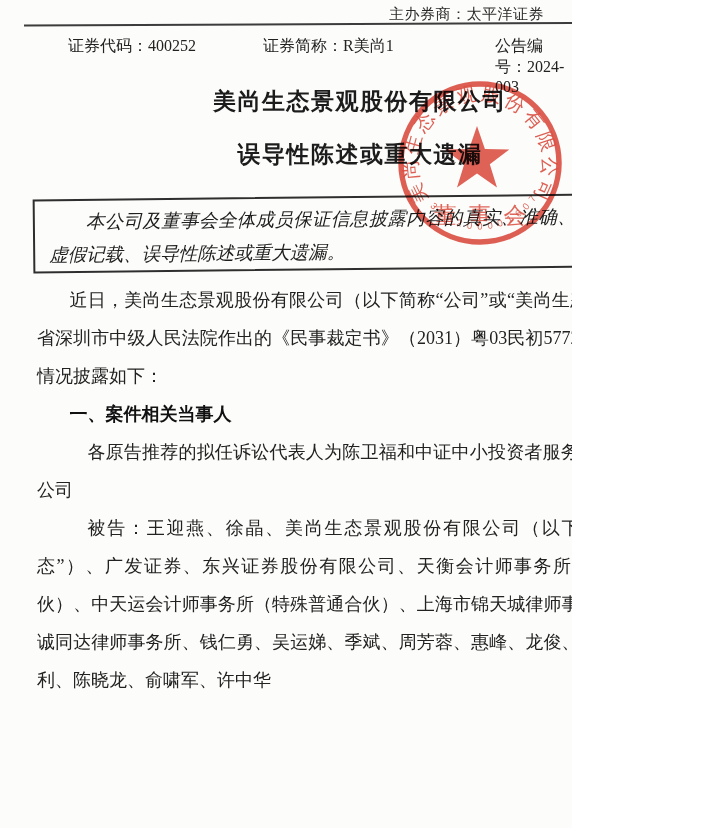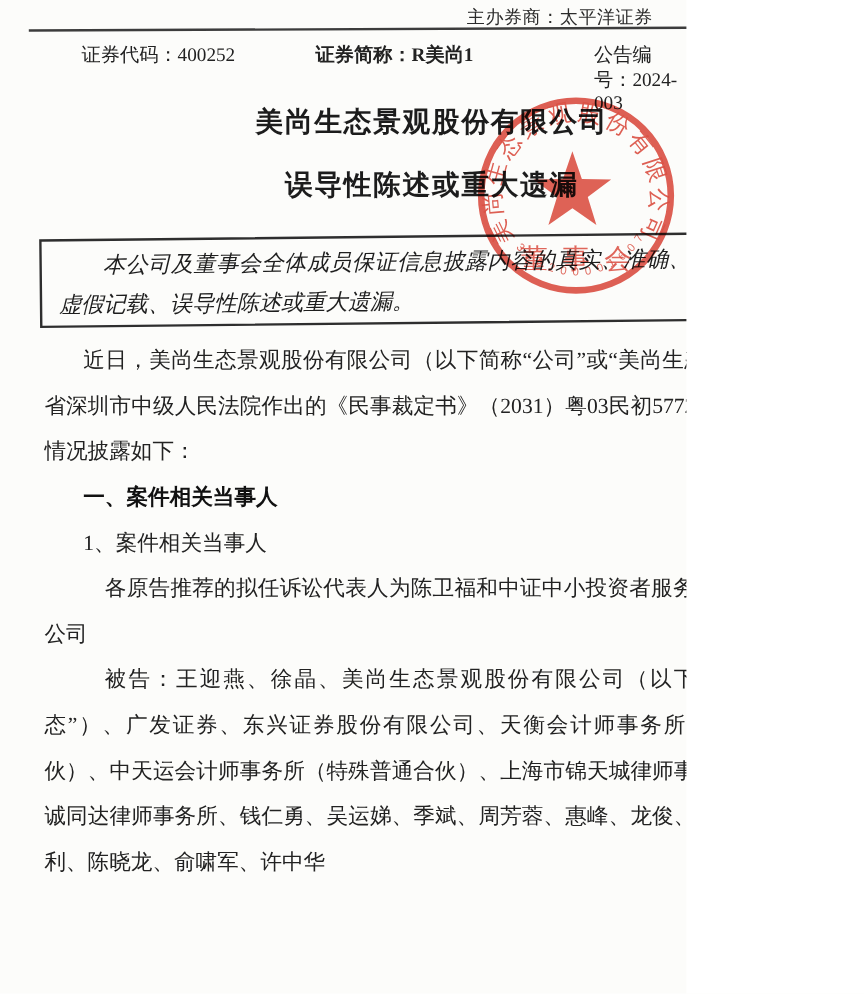"证券简称：R美尚1" .code-b { font-weight: bold -> none }
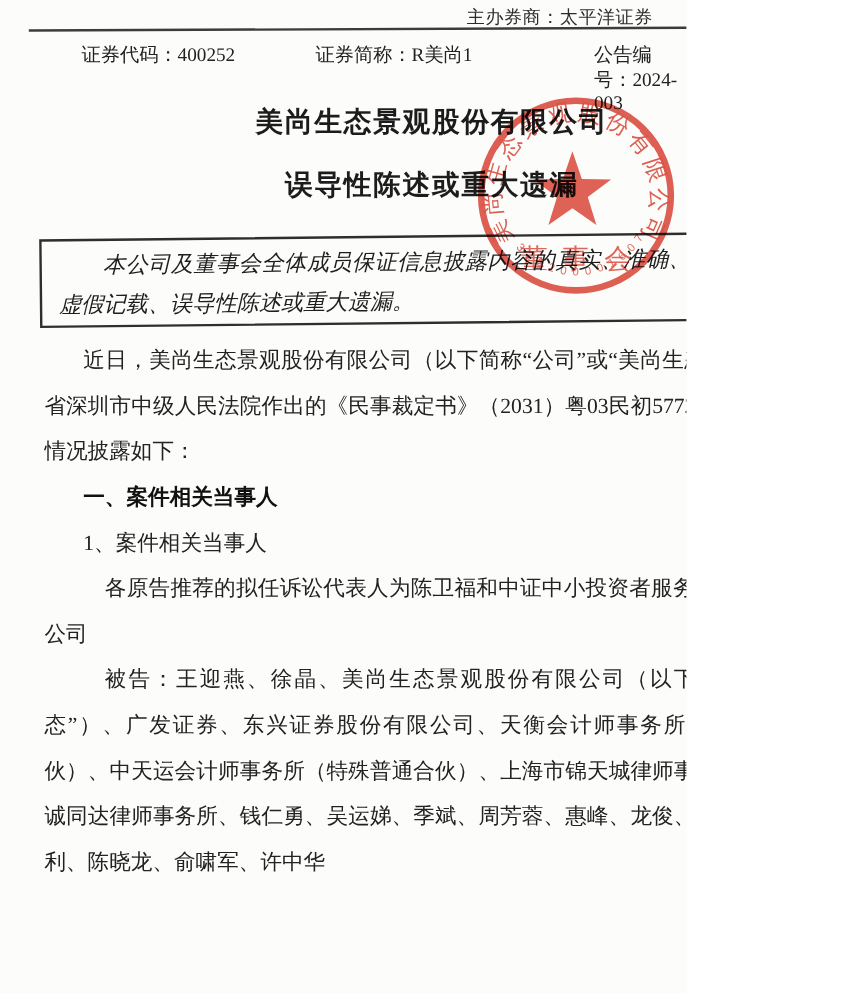"1、案件相关当事人" p.indent-1 { html: <p>1、案件相关当事人</p> -> none }
